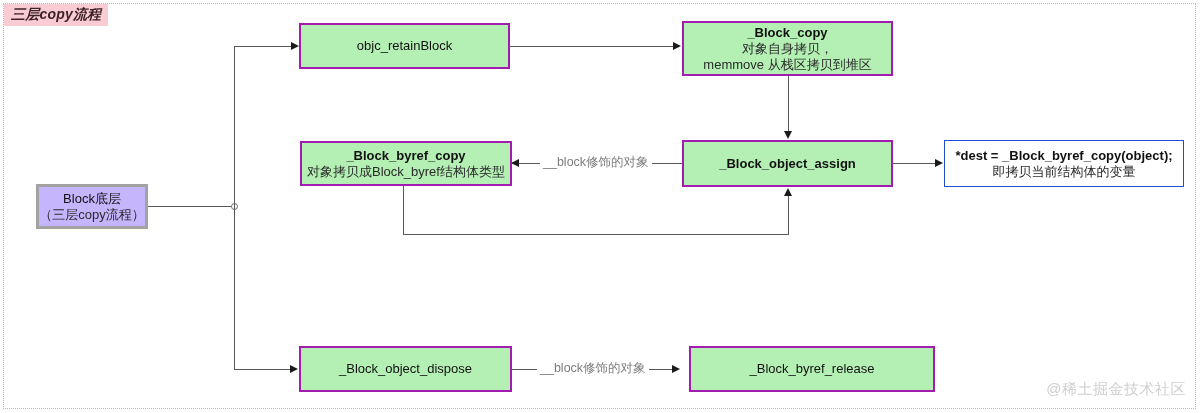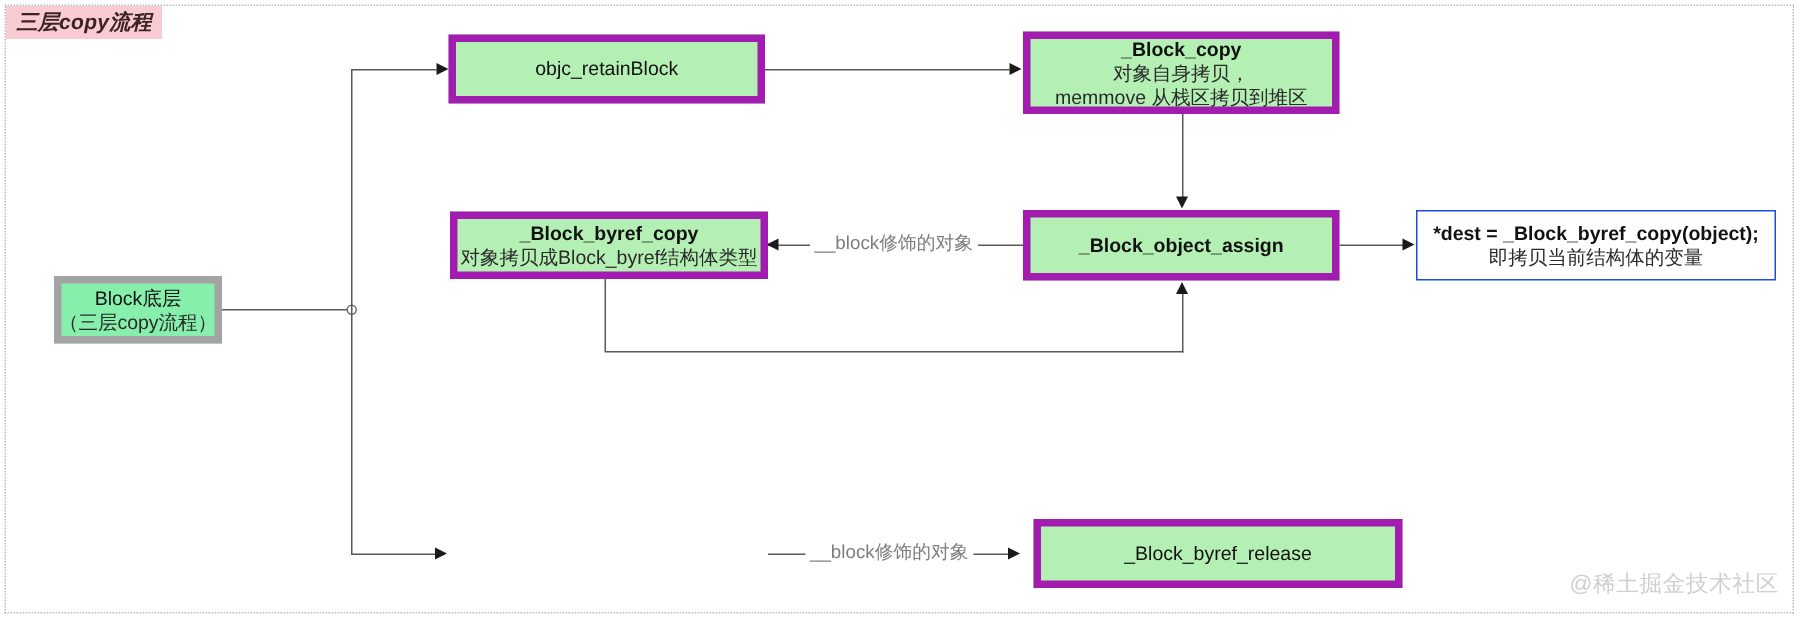"_Block_copy" .green { border: 5px solid #a21caf -> 2px solid #a21caf }
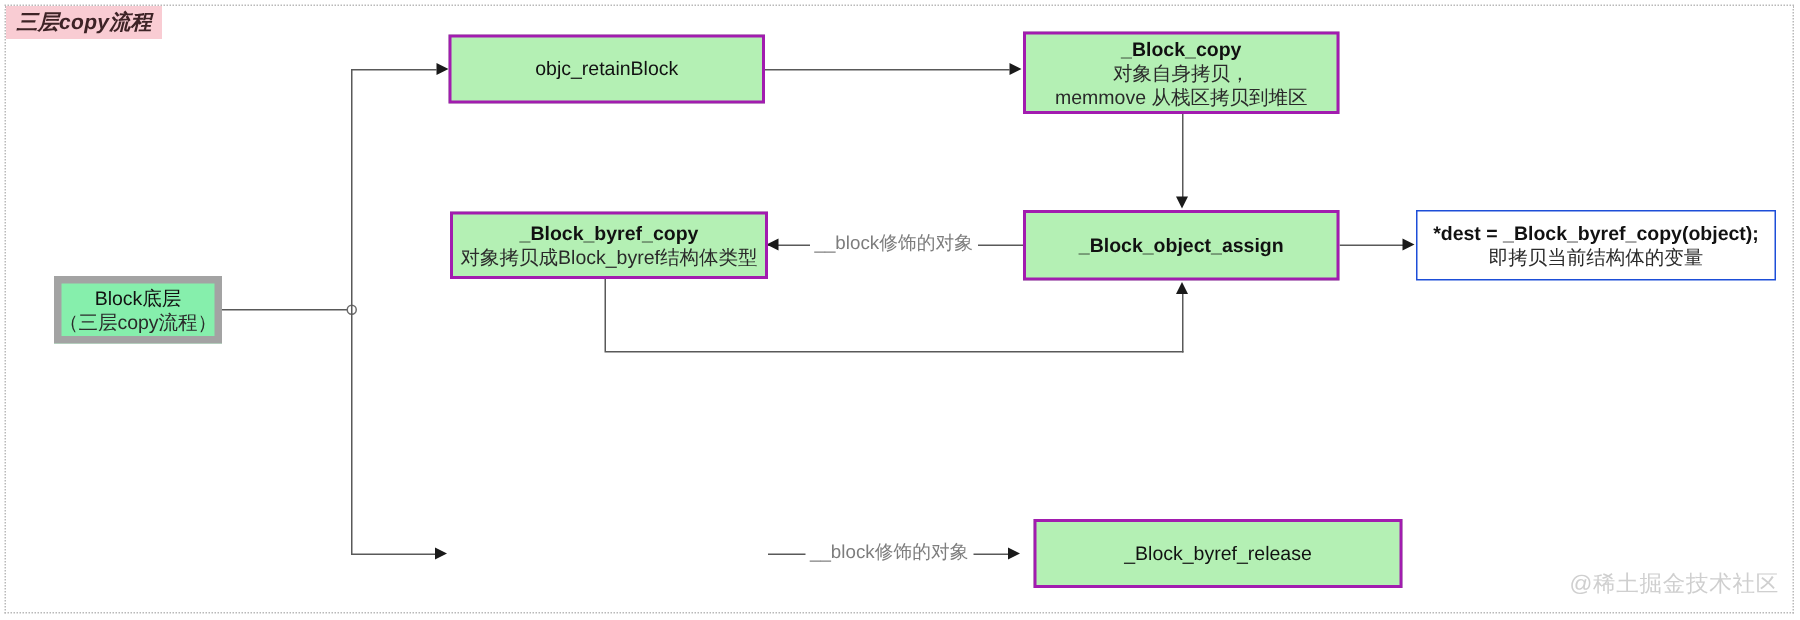"Block底层" .cyan { background: #86efac -> #c4b5fd; border: 5px solid #a3a3a3 -> 3px solid #a3a3a3 }
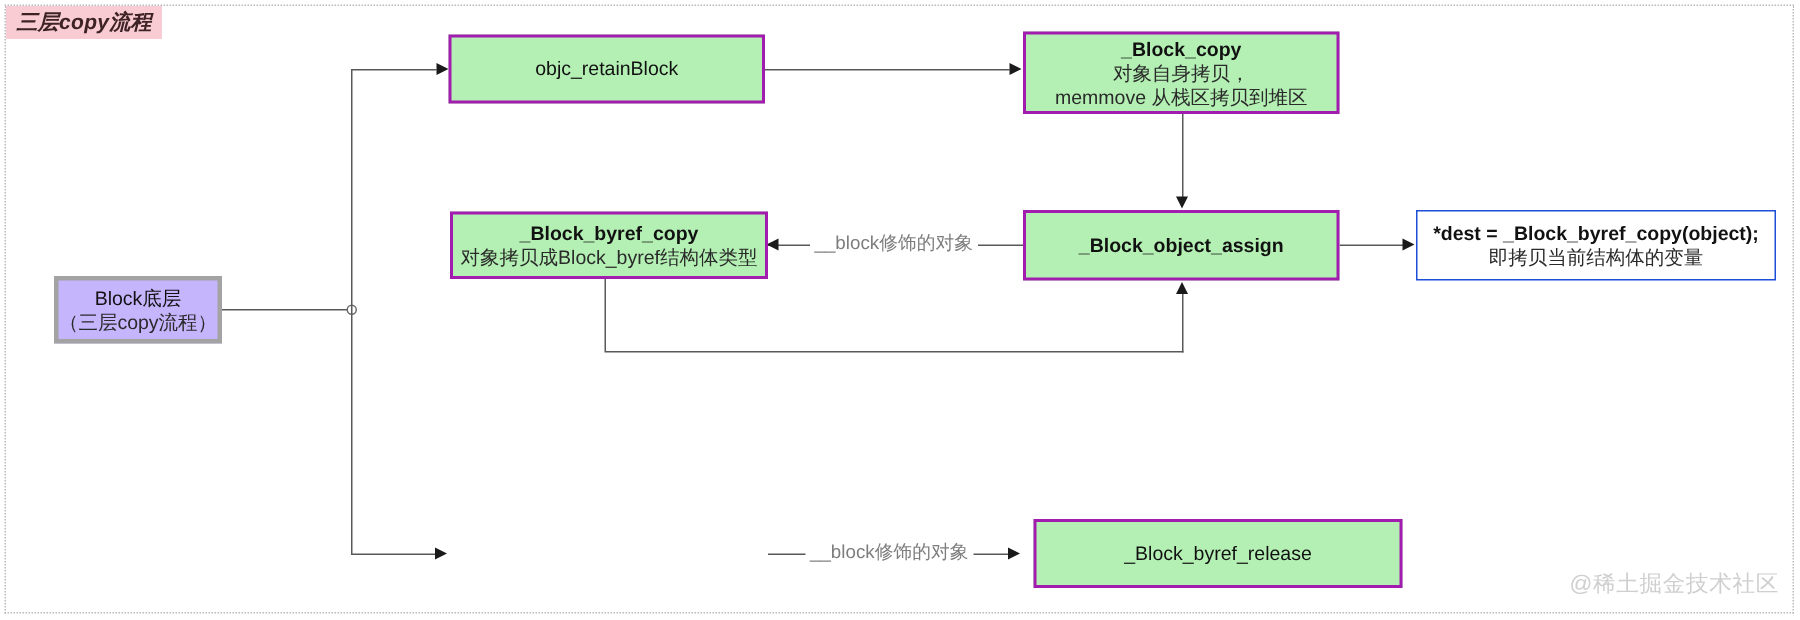"_Block_object_dispose" div.node { html: none -> <div> <div>_Block_object_dispose</div> </div> }
